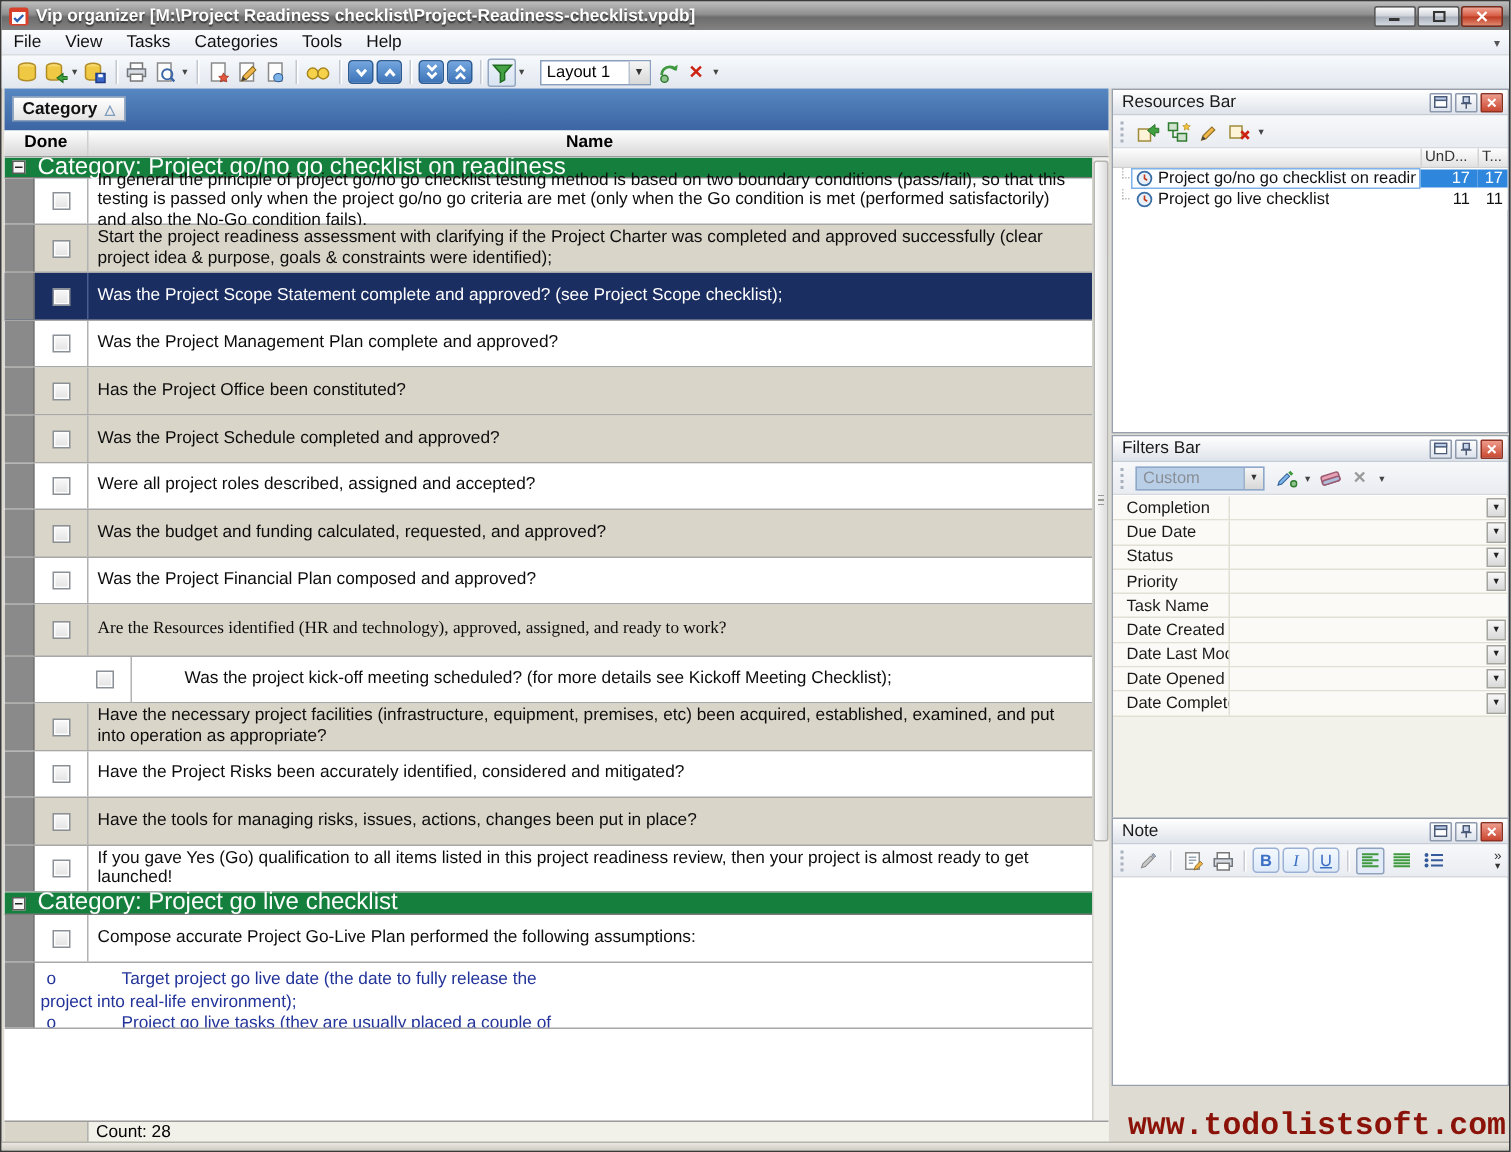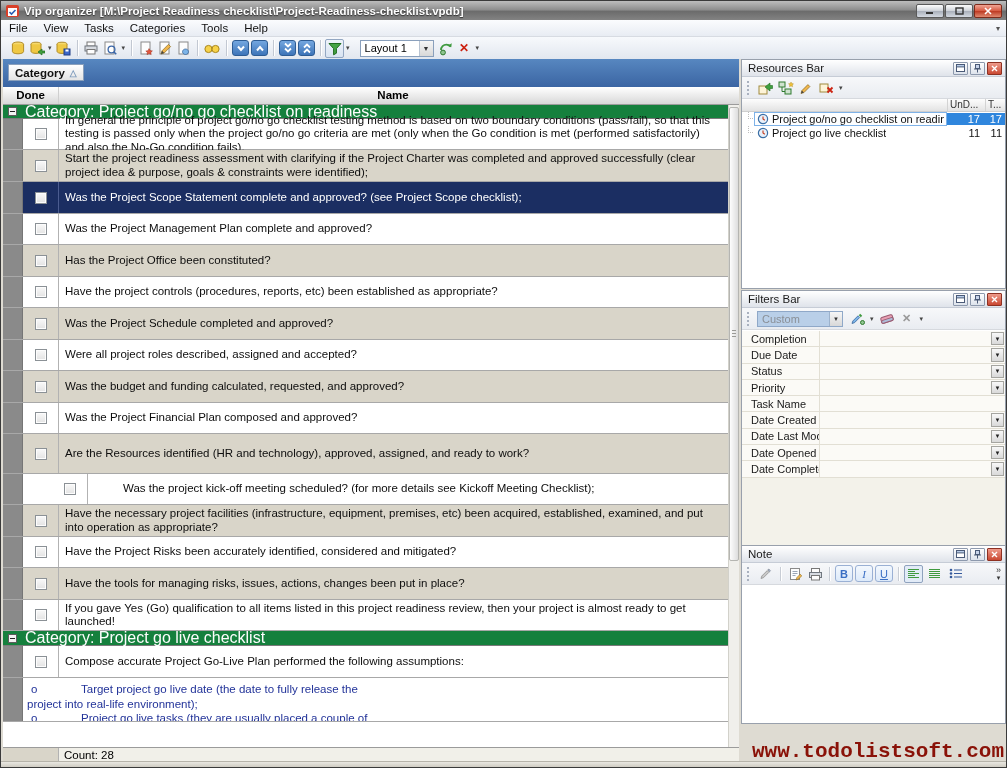"Have the project controls (procedures," div.taskrow { html: <div> <span></span> <span> <span></span> </span> <span>Have the project controls (procedures, reports, etc) been established as appropriate?</span> </div> -> none }
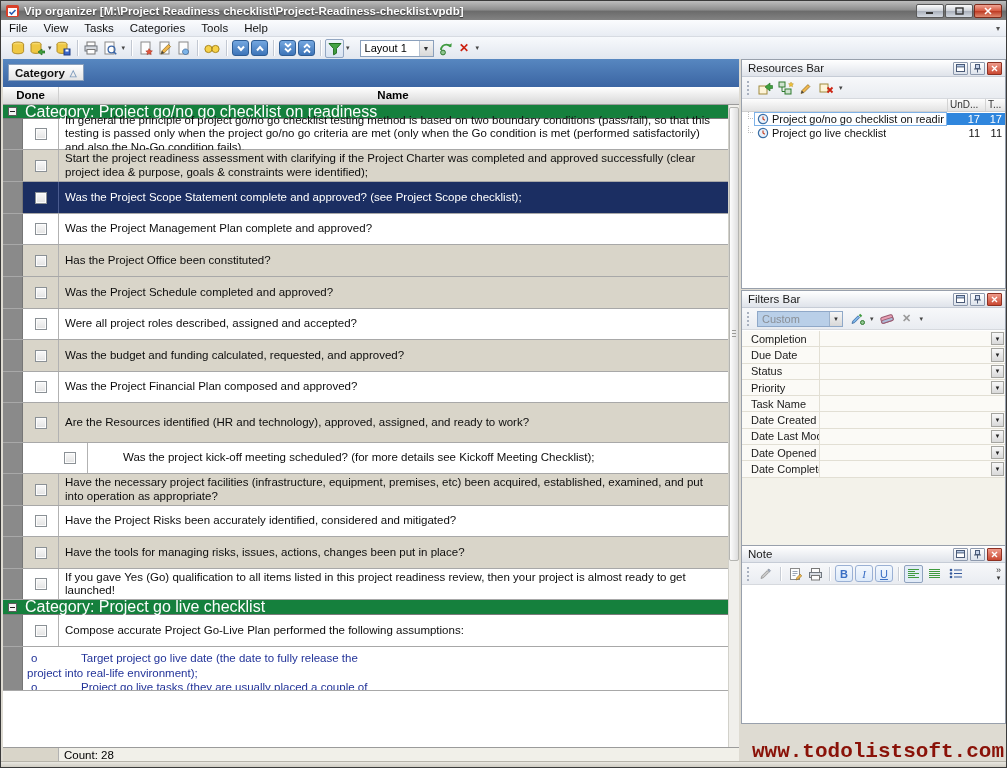"Are the Resources identified (HR" div.taskrow { font-family: none -> Liberation Serif, serif; height: 40px -> 35px }
